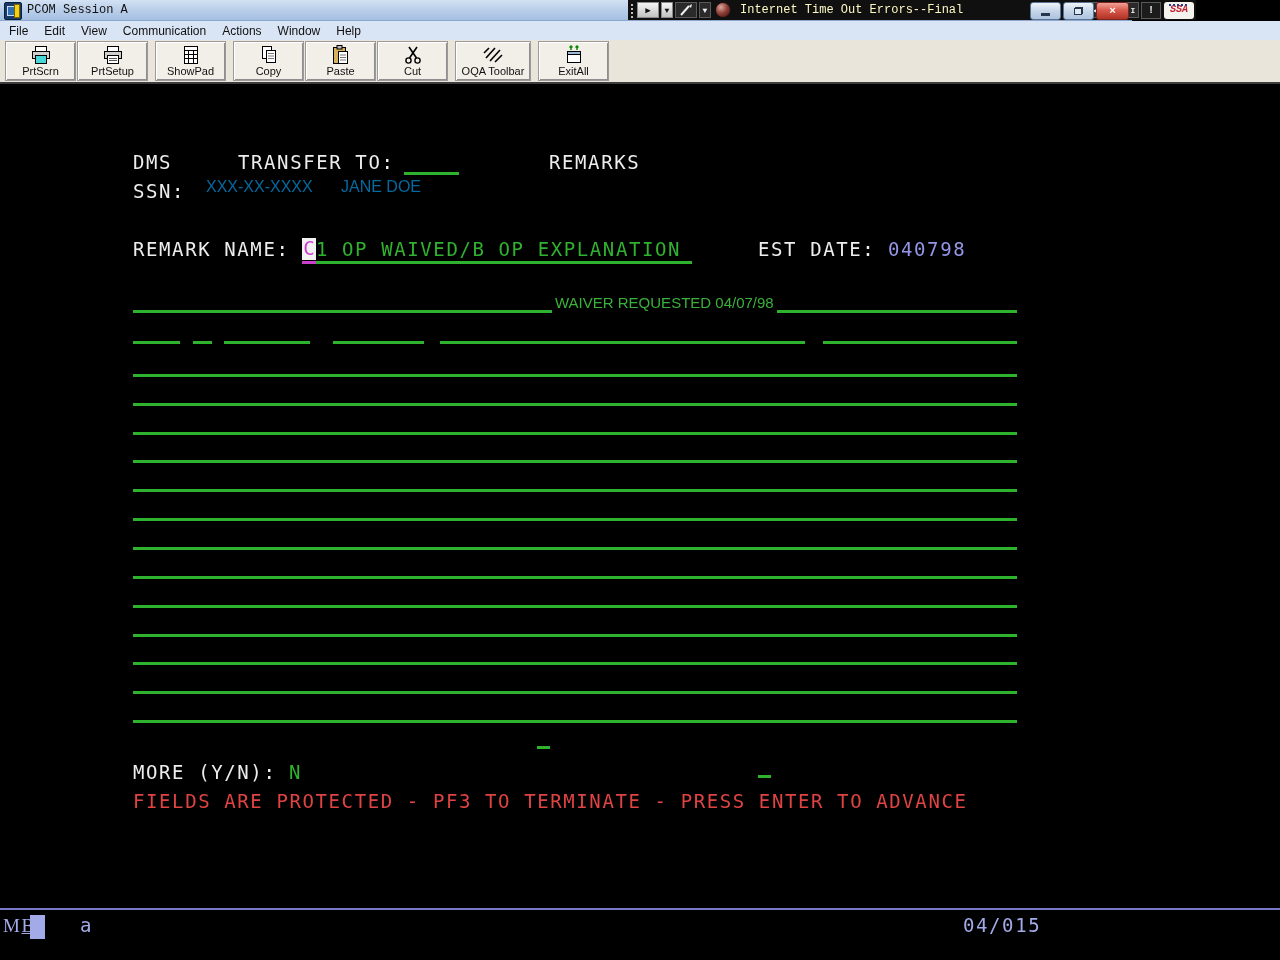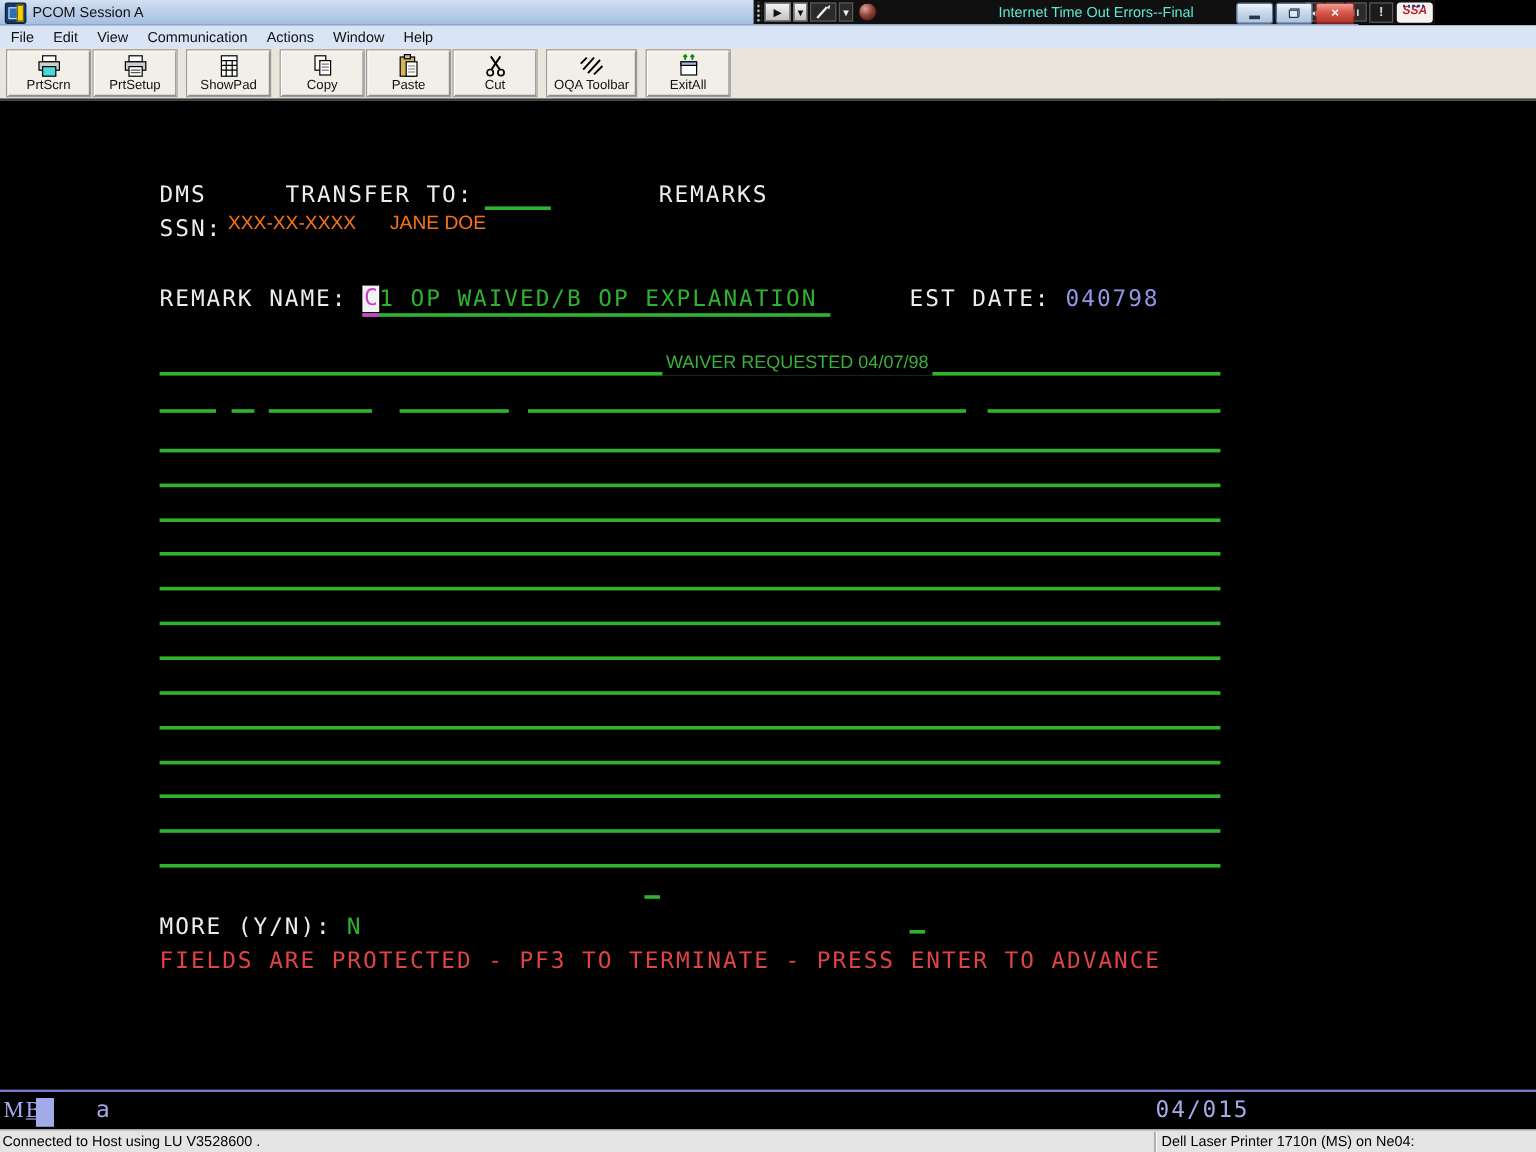"PCOM Session A" .titlebar { font-family: none -> Liberation Mono, monospace }
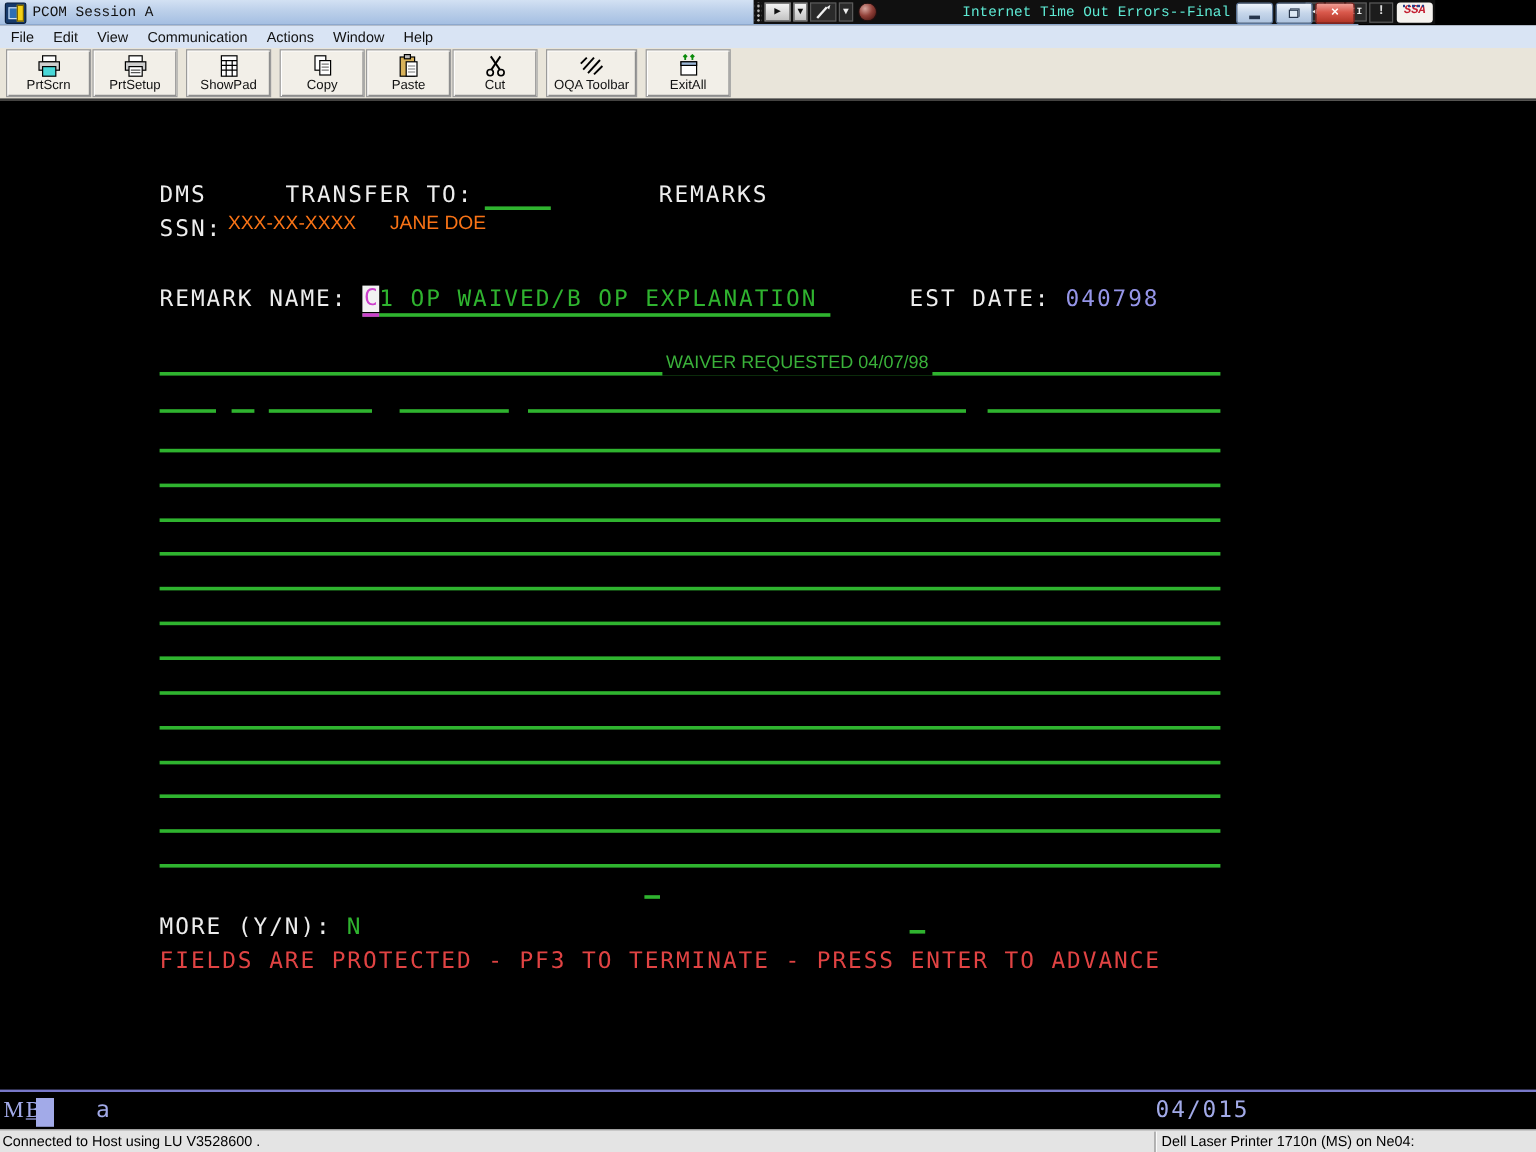"Internet Time Out Errors--Final" .rec-title { color: #5eead4 -> #fef9c3; text-align: center -> none }
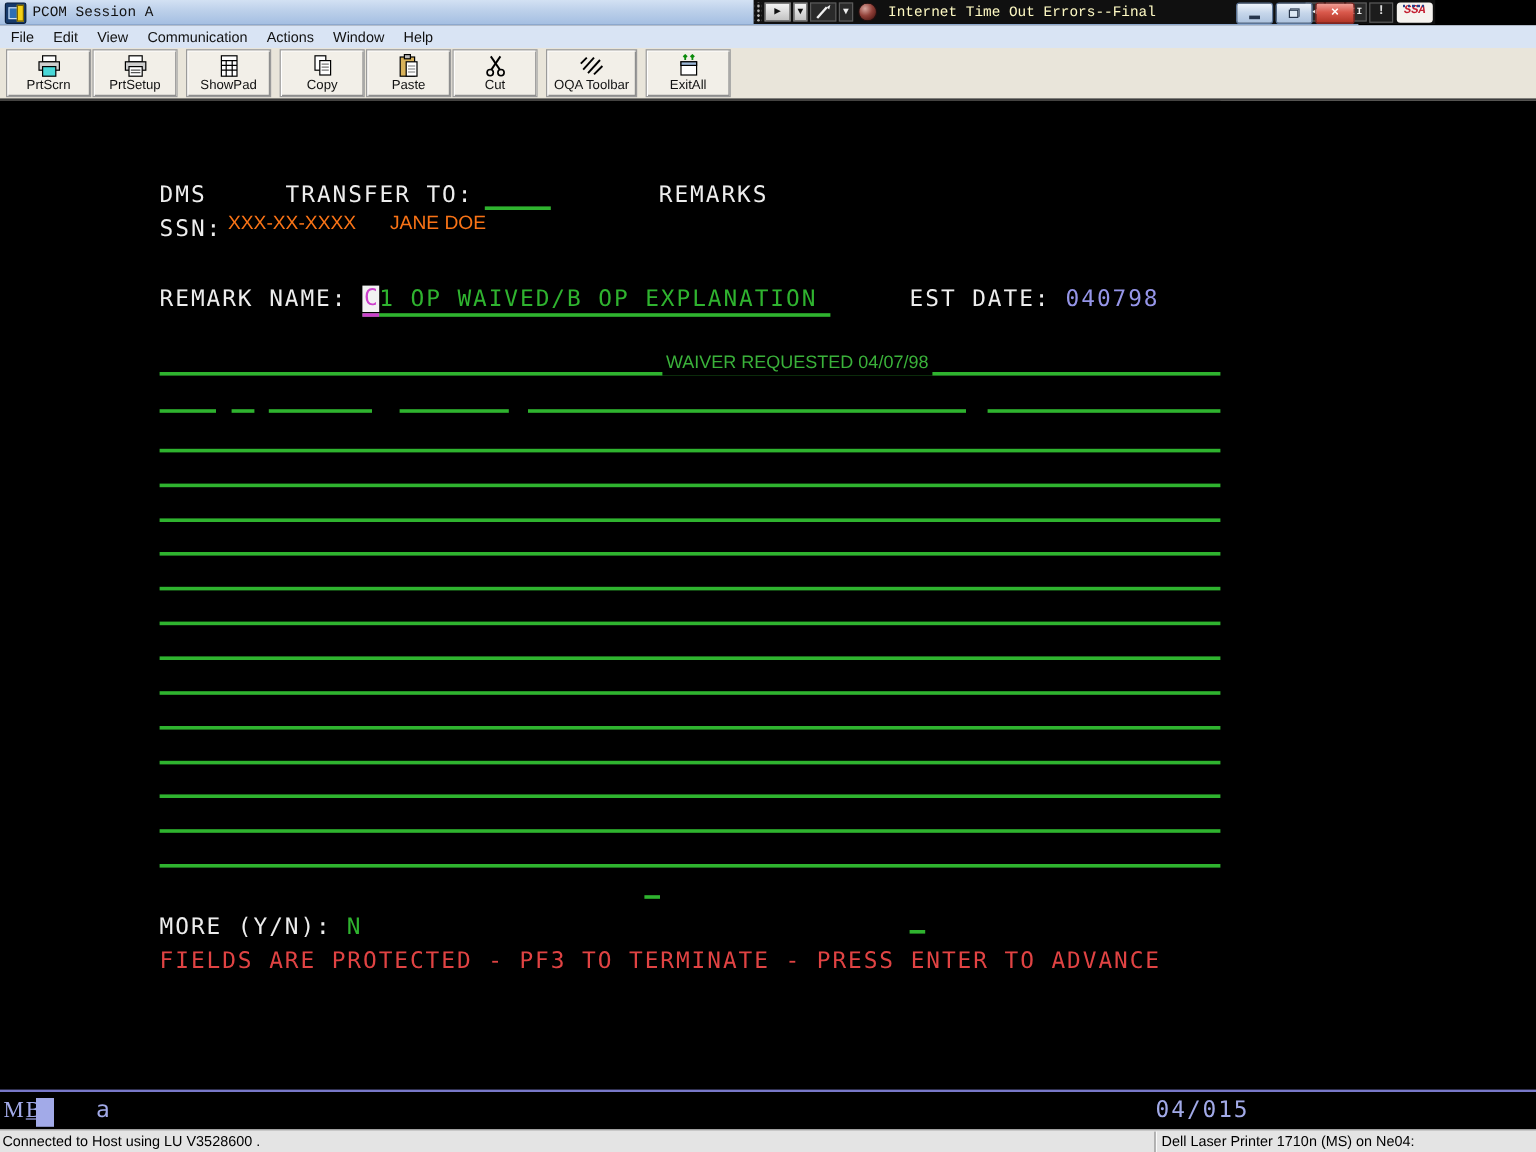"XXX-XX-XXXX" .ov-blue { color: #f97316 -> #0369a1; margin-left: none -> 16px }
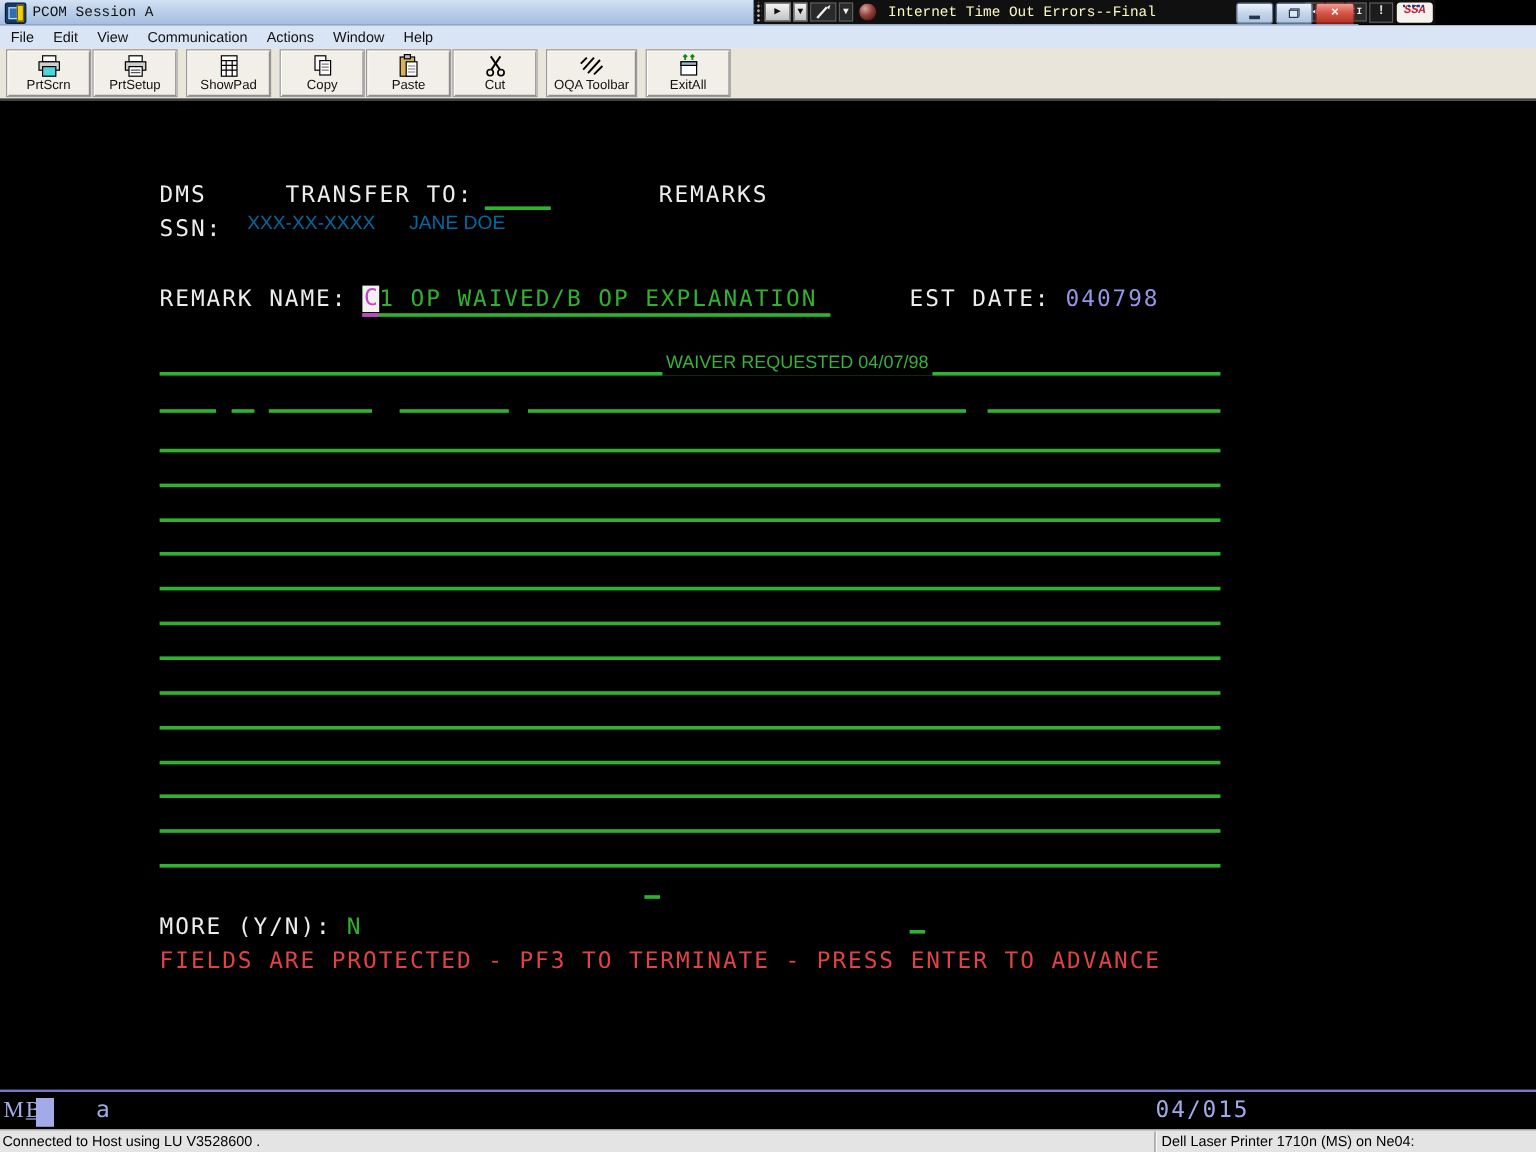"Connected to Host using LU" div.statusbar { html: <div> <span>Connected to Host using LU V3528600 .</span> <div></div> <span>Dell Laser Printer 1710n (MS) on Ne04:</span> </div> -> none }
